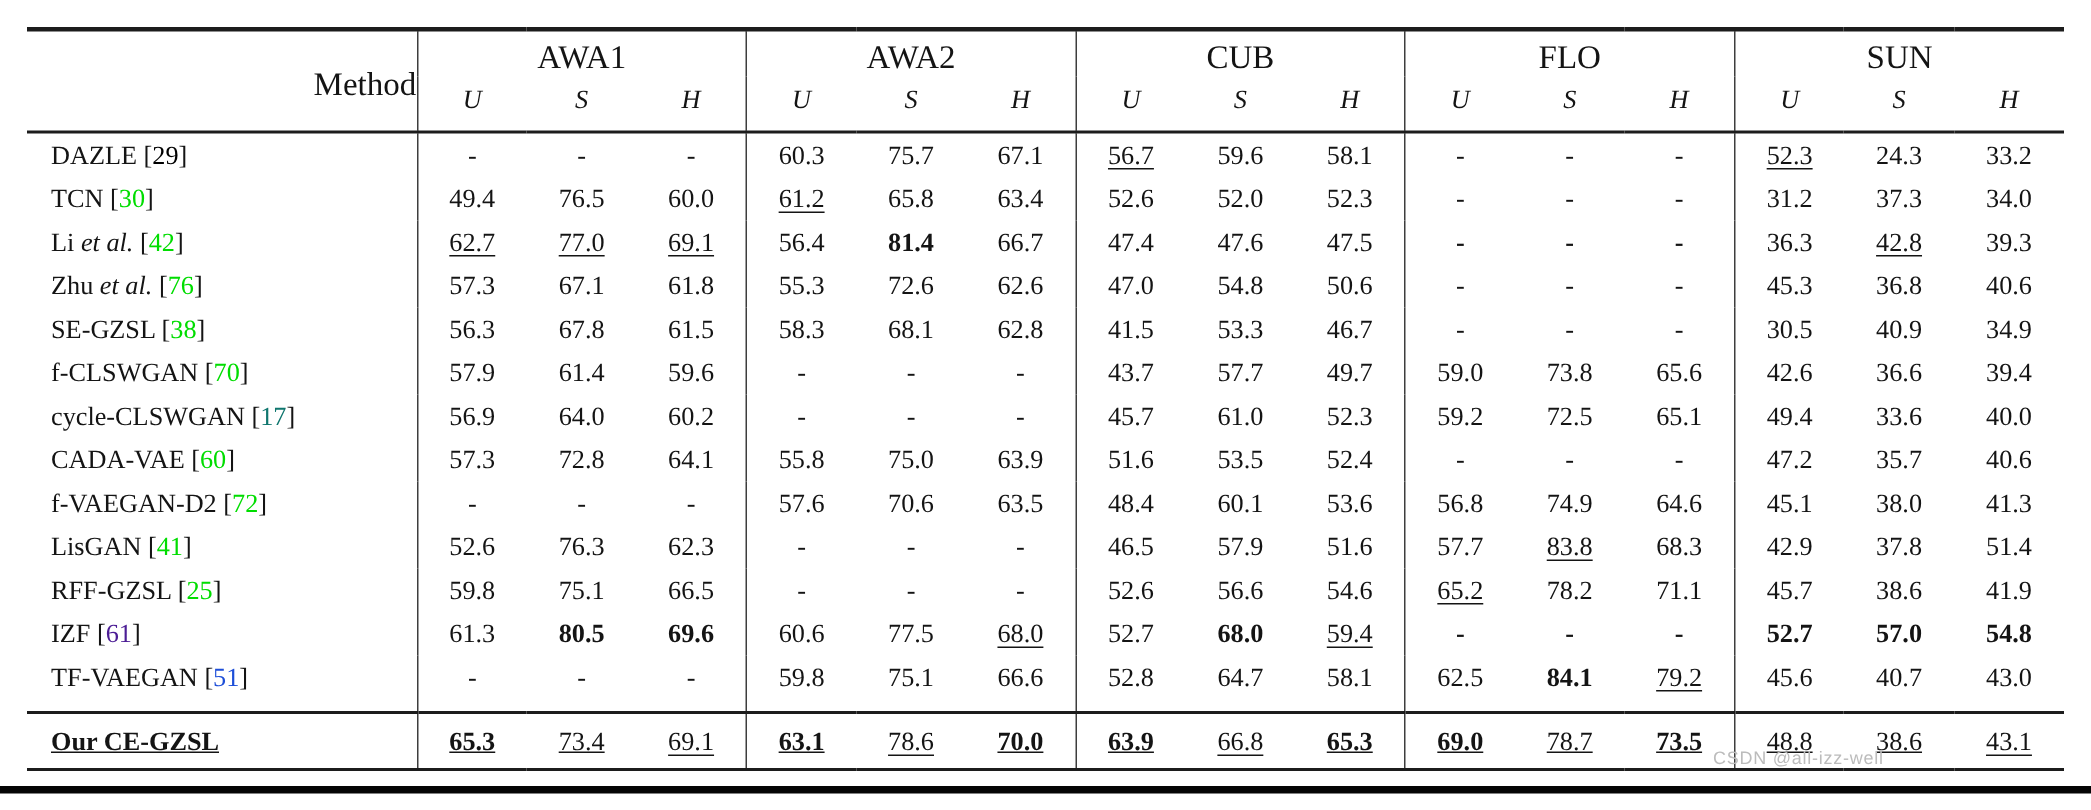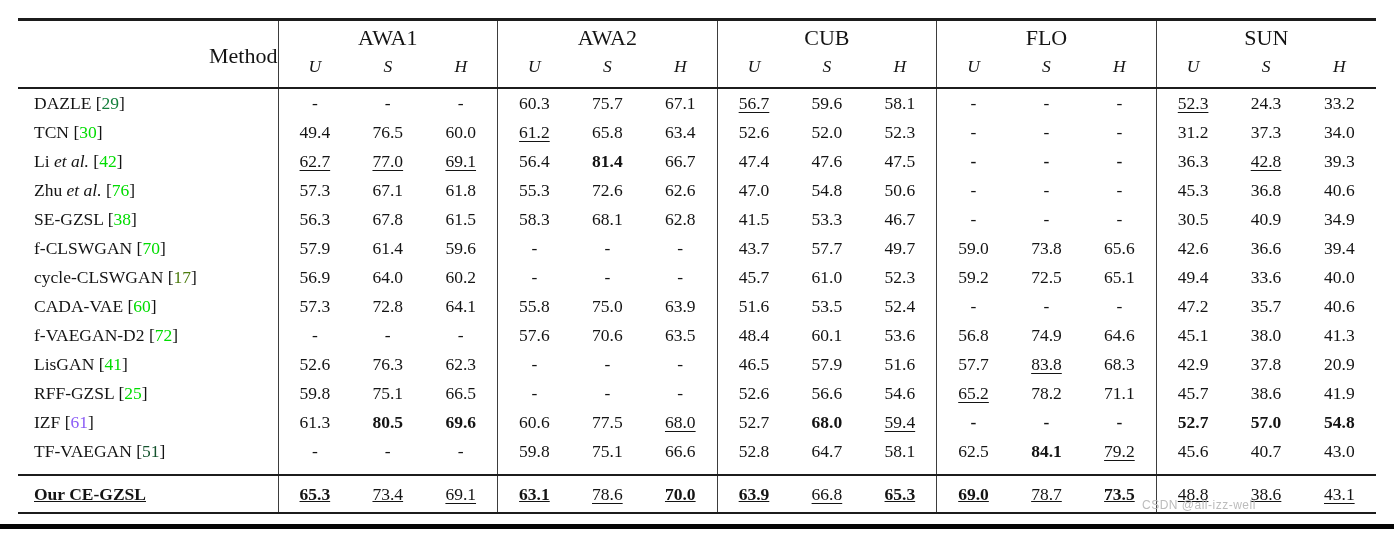"29" span.cite { color: #15803d -> #000000 }
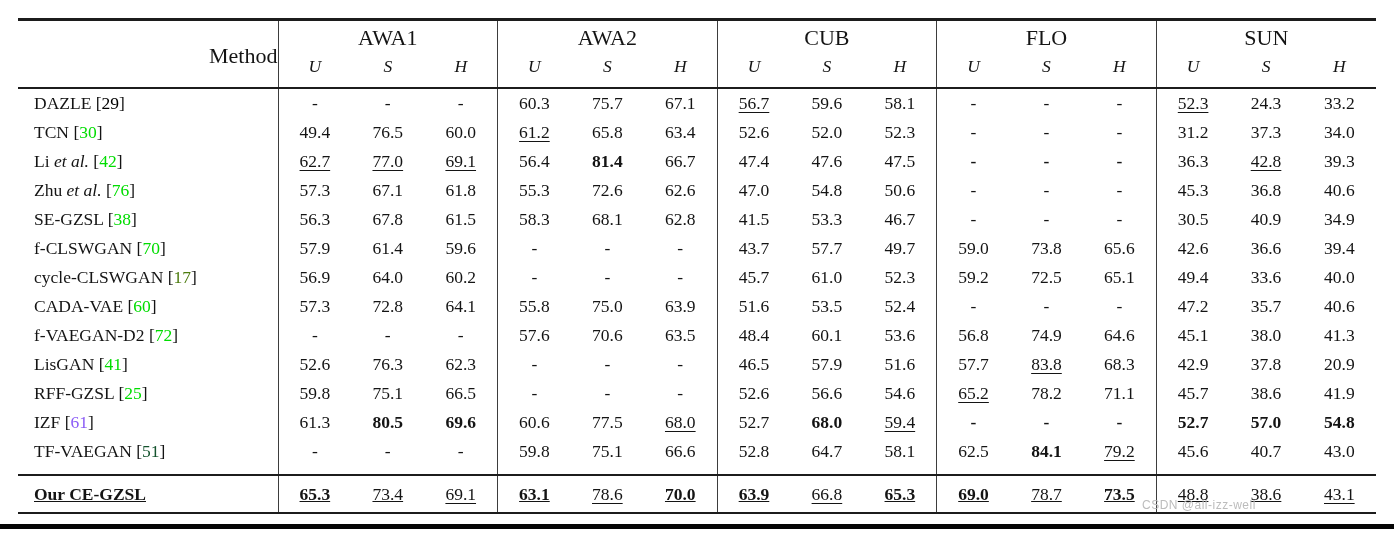"17" span.cite { color: #4d7c0f -> #0f766e }
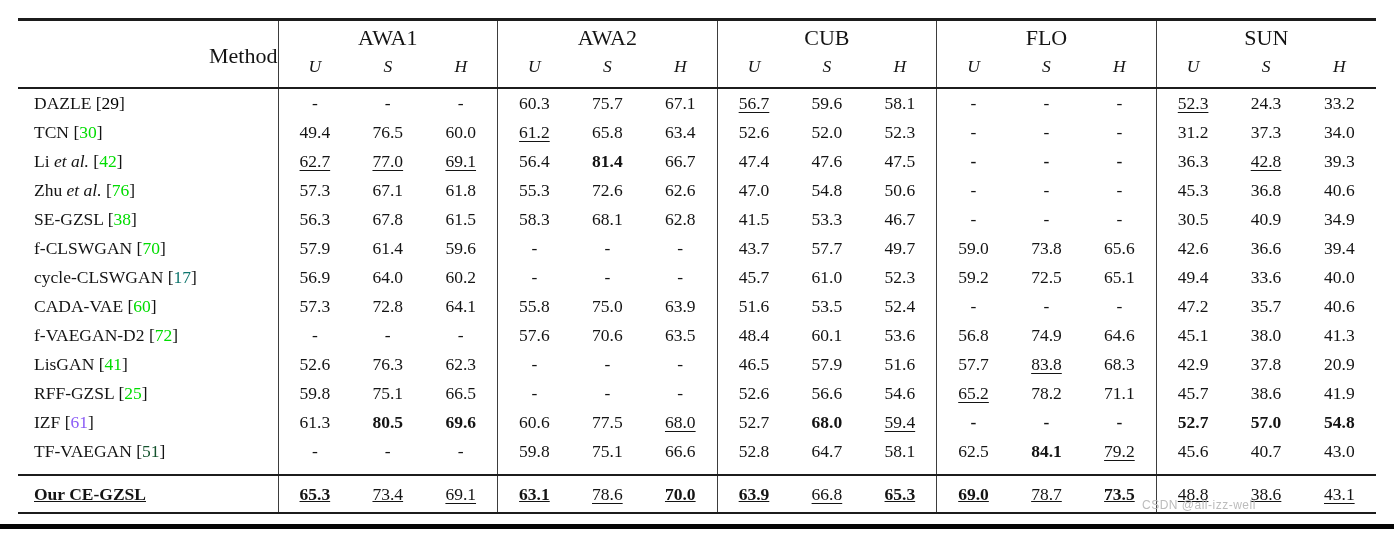"20.9" td { text: 20.9 -> 51.4 }
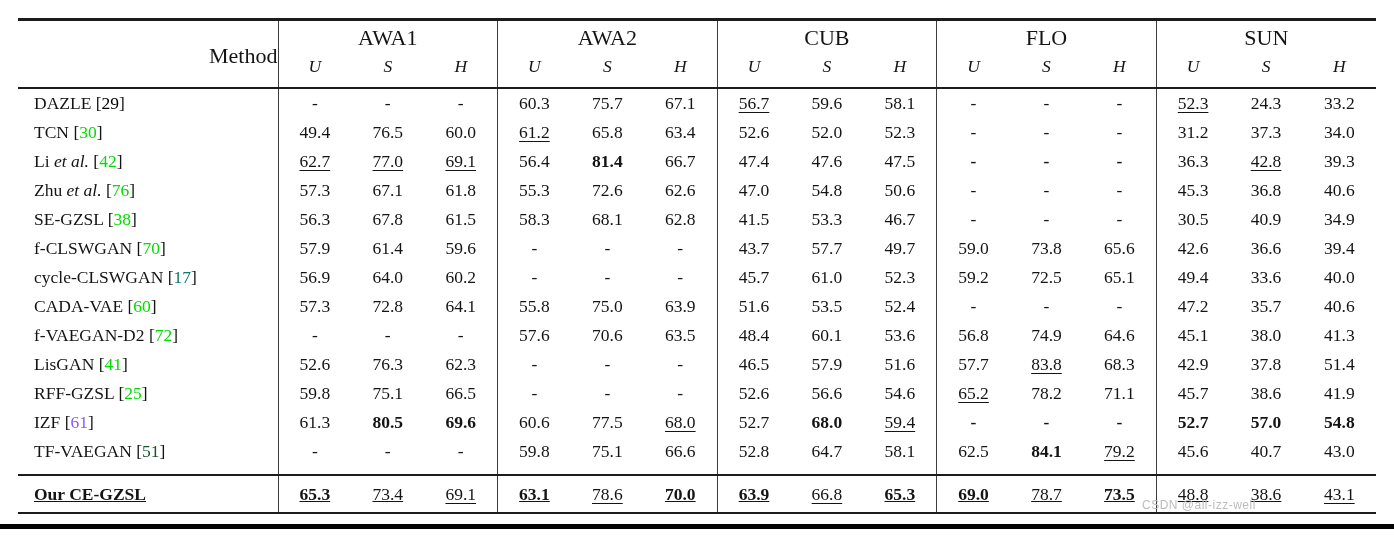"61" span.cite { color: #8b5cf6 -> #4c1d95 }
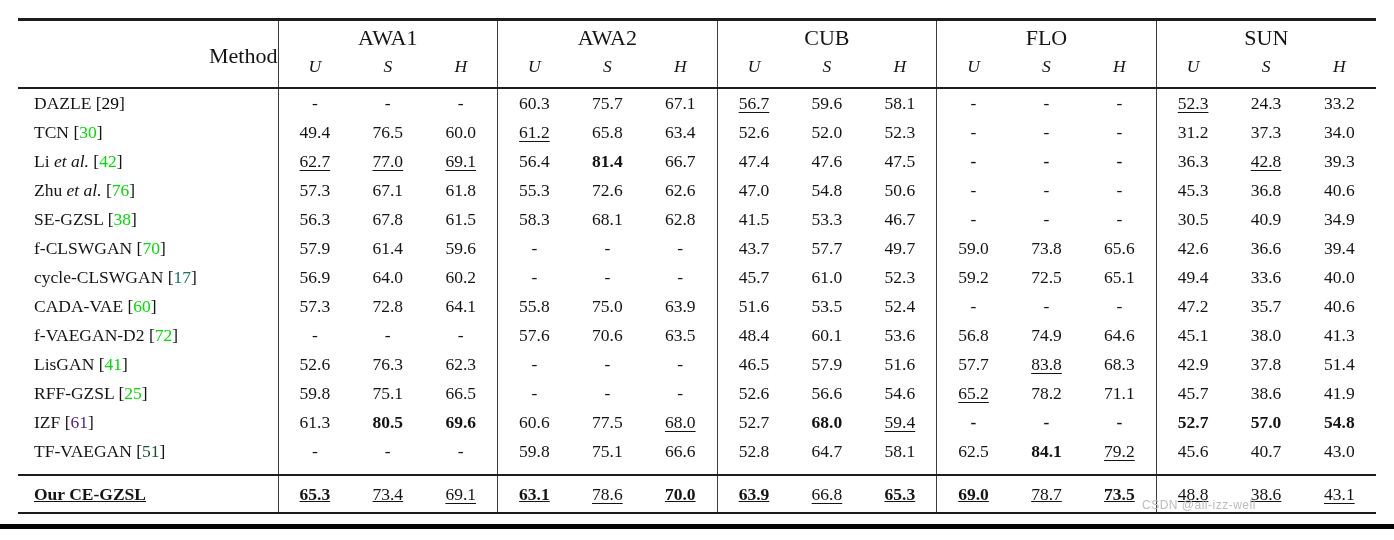"51" span.cite { color: #14532d -> #1d4ed8 }
